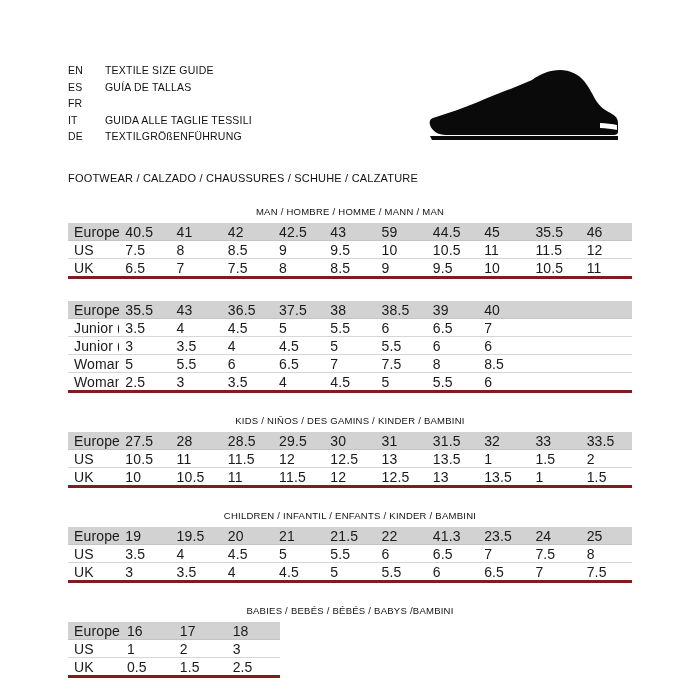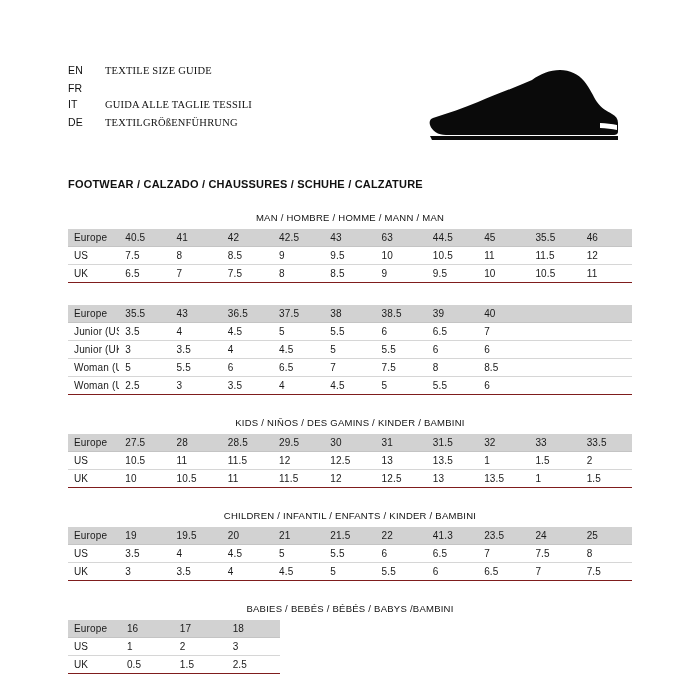"TEXTILE SIZE GUIDE" .lang-title { font-family: Liberation Serif, serif -> none }
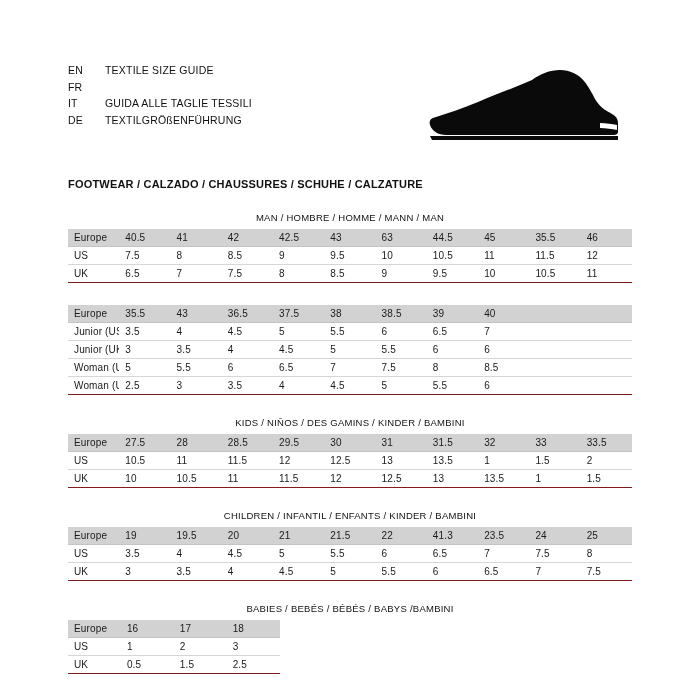"ES" div.lang-row { html: none -> <div> <span>ES</span> <span>GUÍA DE TALLAS</span> </div> }
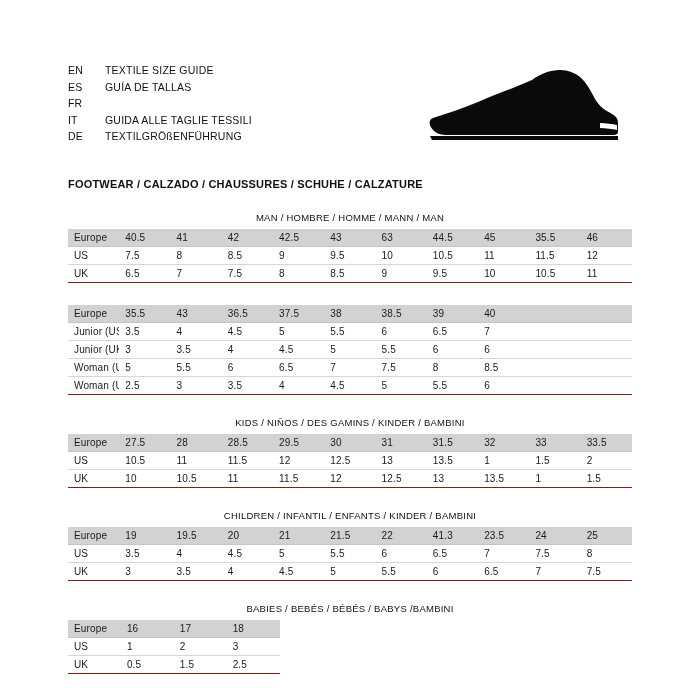"FOOTWEAR / CALZADO / CHAUSSURES" .section-title { font-weight: bold -> none; margin-top: 24px -> 18px }
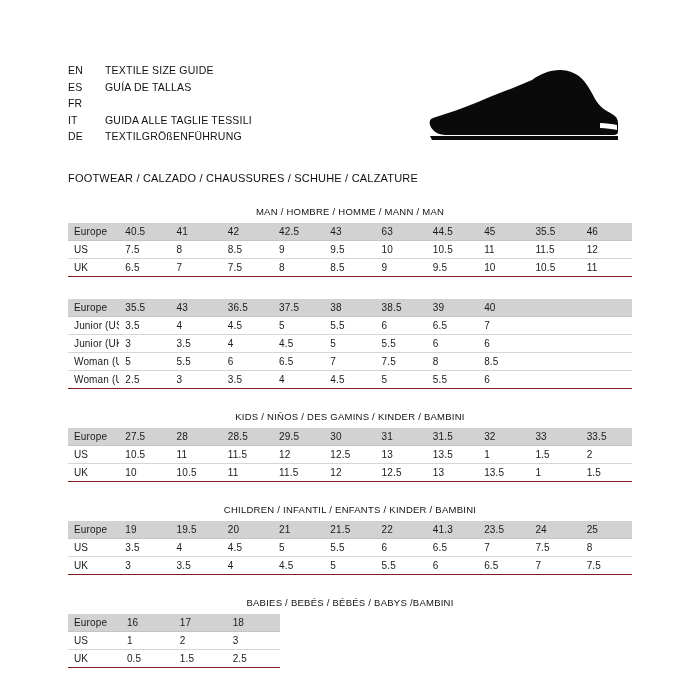"Europe" table.size { font-size: 10px -> 14px }
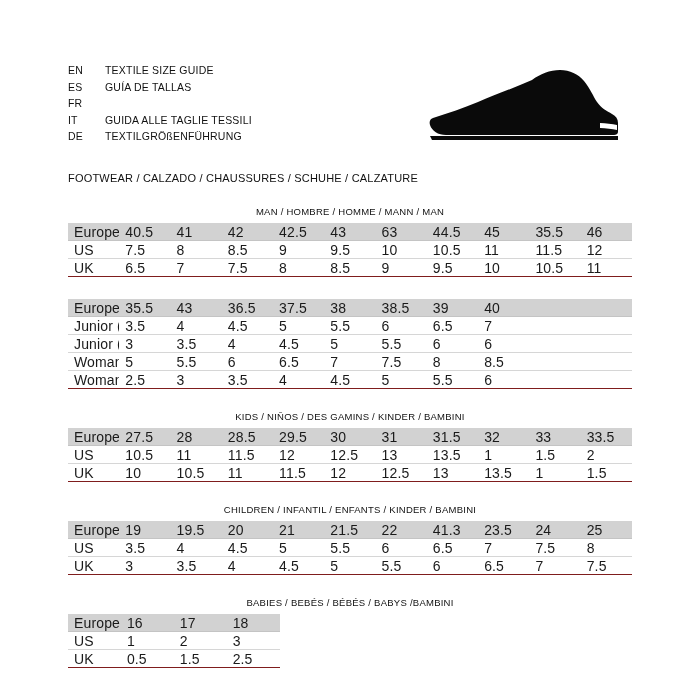"63" td { text: 63 -> 59 }
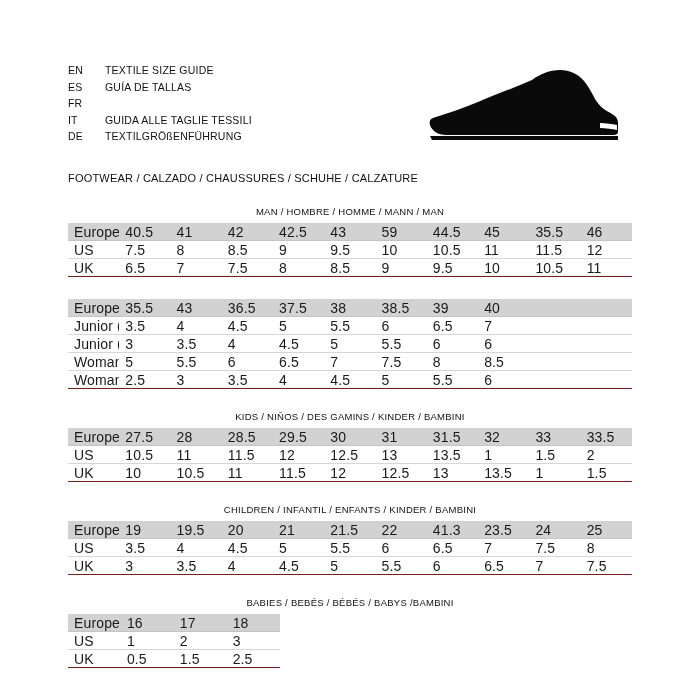"UK" table.size tr:last-child td { border-bottom: 1px solid #7f1d1d -> 3px solid #7f1d1d }
